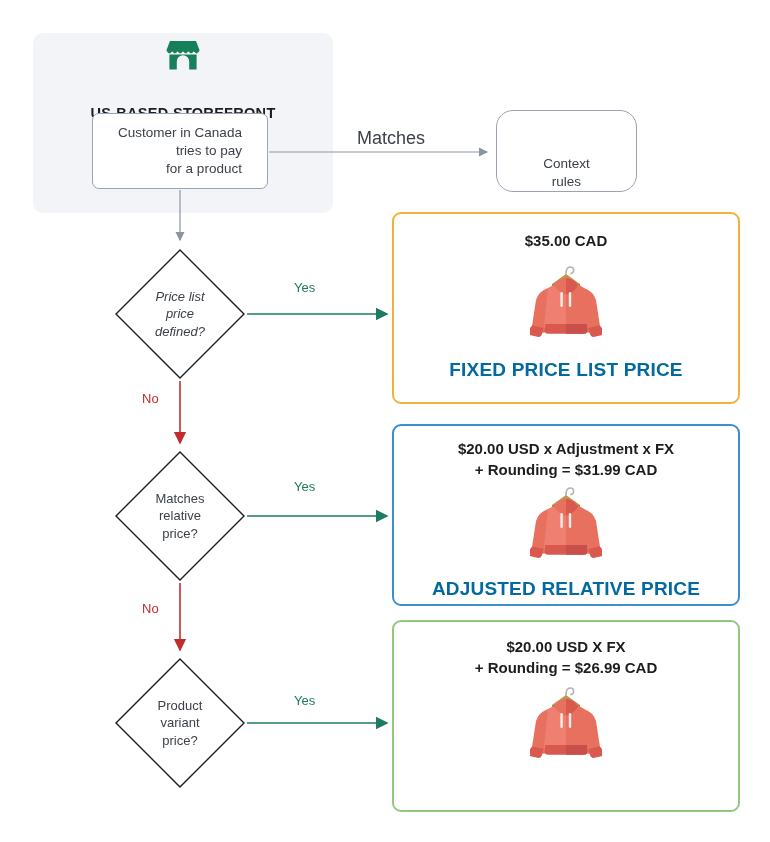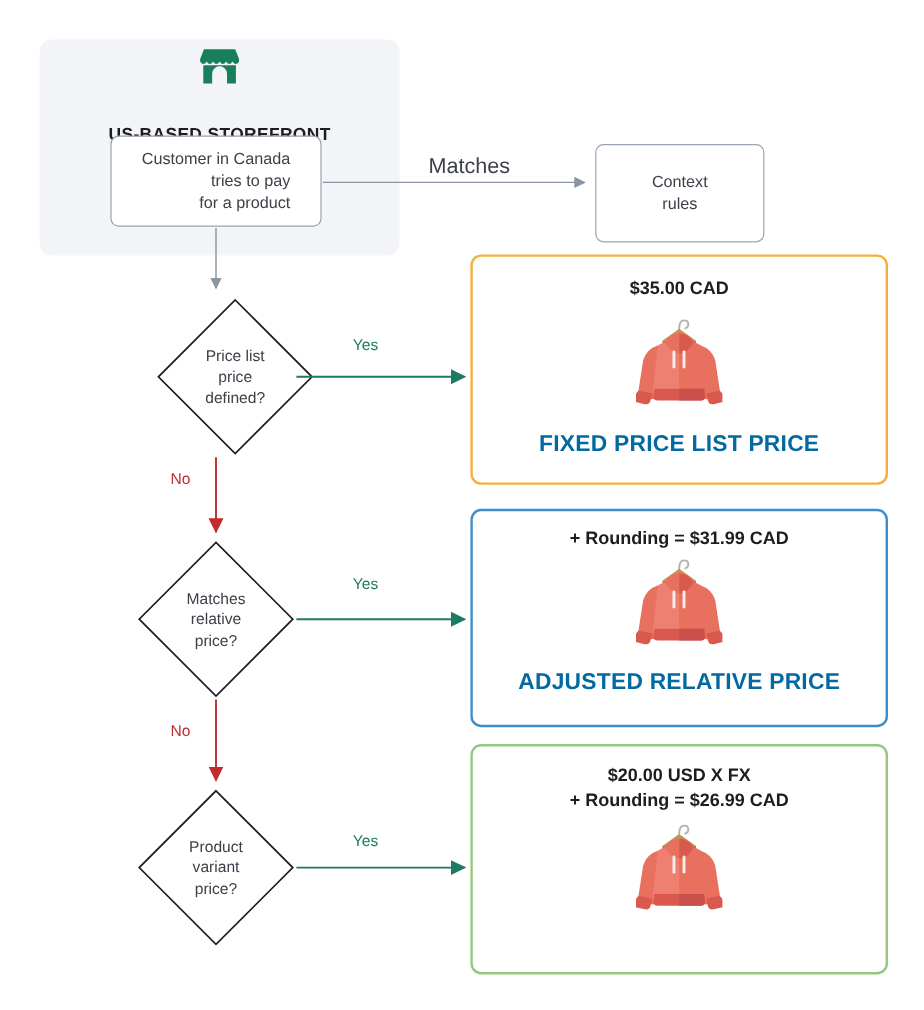"Context" .context-box { align-items: center -> flex-end; border-radius: 7px -> 17px; margin-top: 10px -> none }
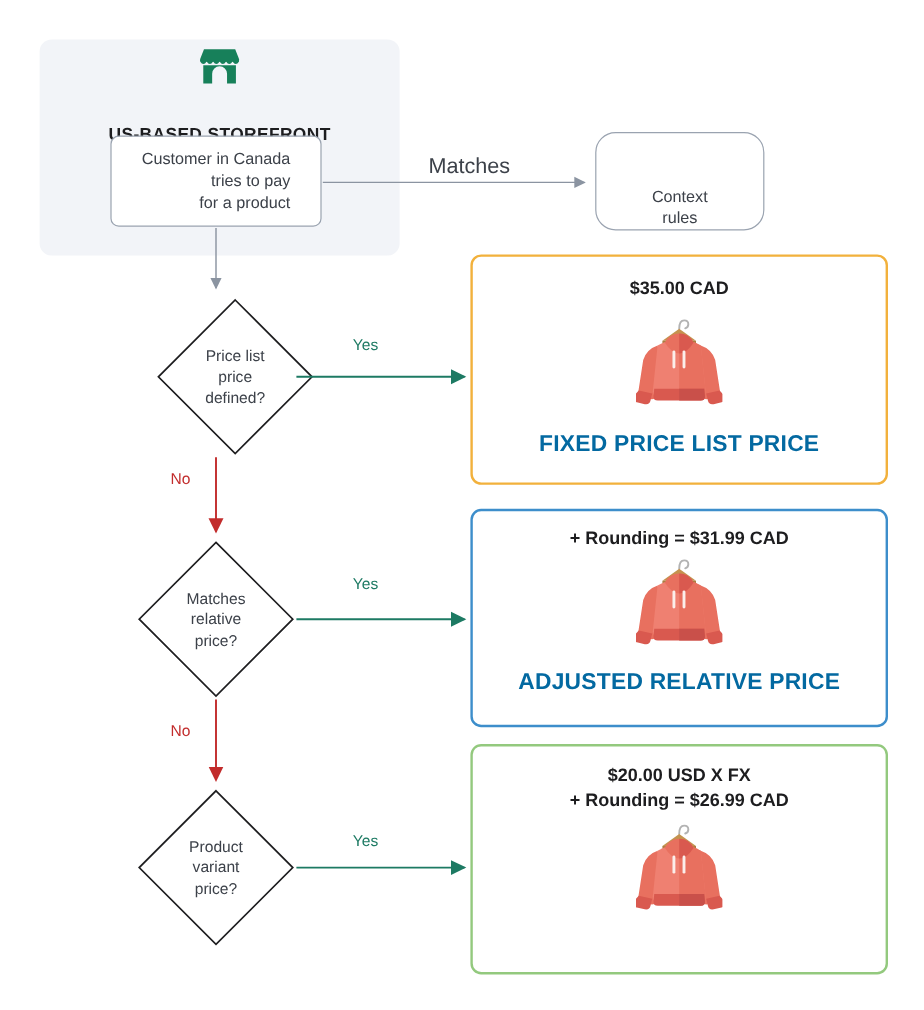"Price list" div.diamond-wrap { font-style: none -> italic; left: 130px -> 114px }
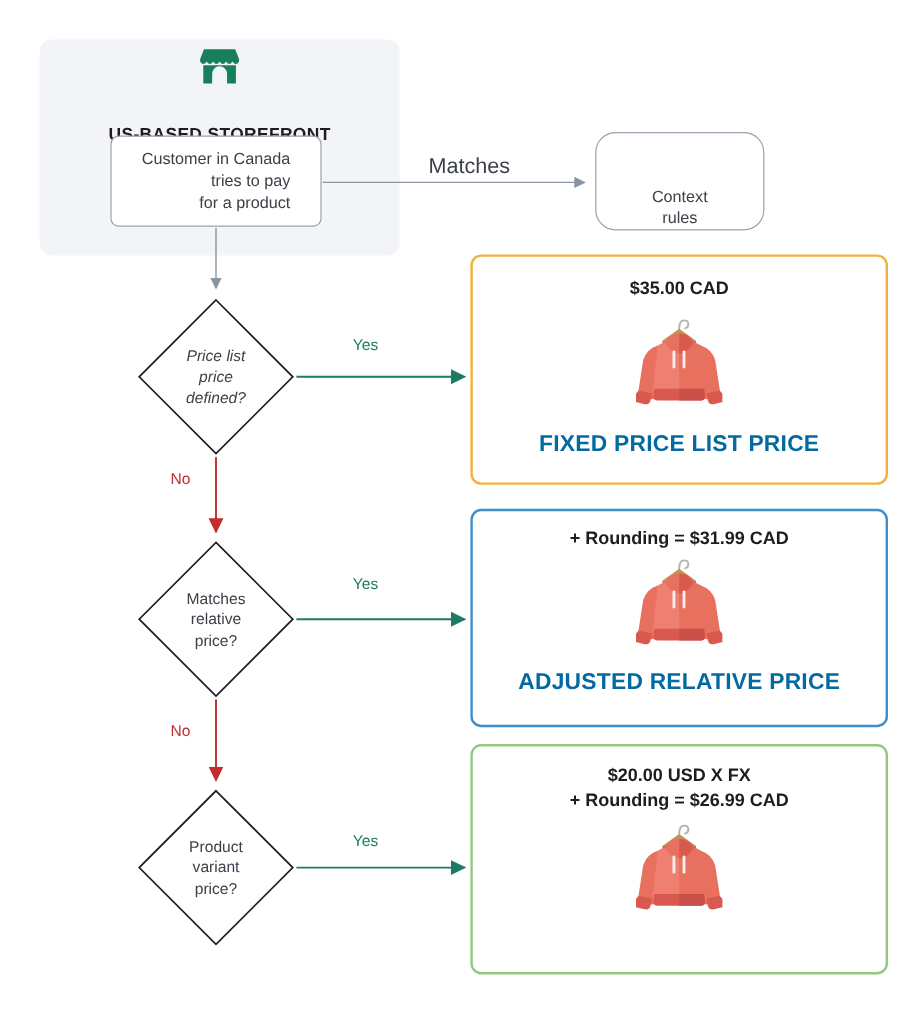"$20.00 USD x Adjustment x" div { html: none -> <div>$20.00 USD x Adjustment x FX</div> }
